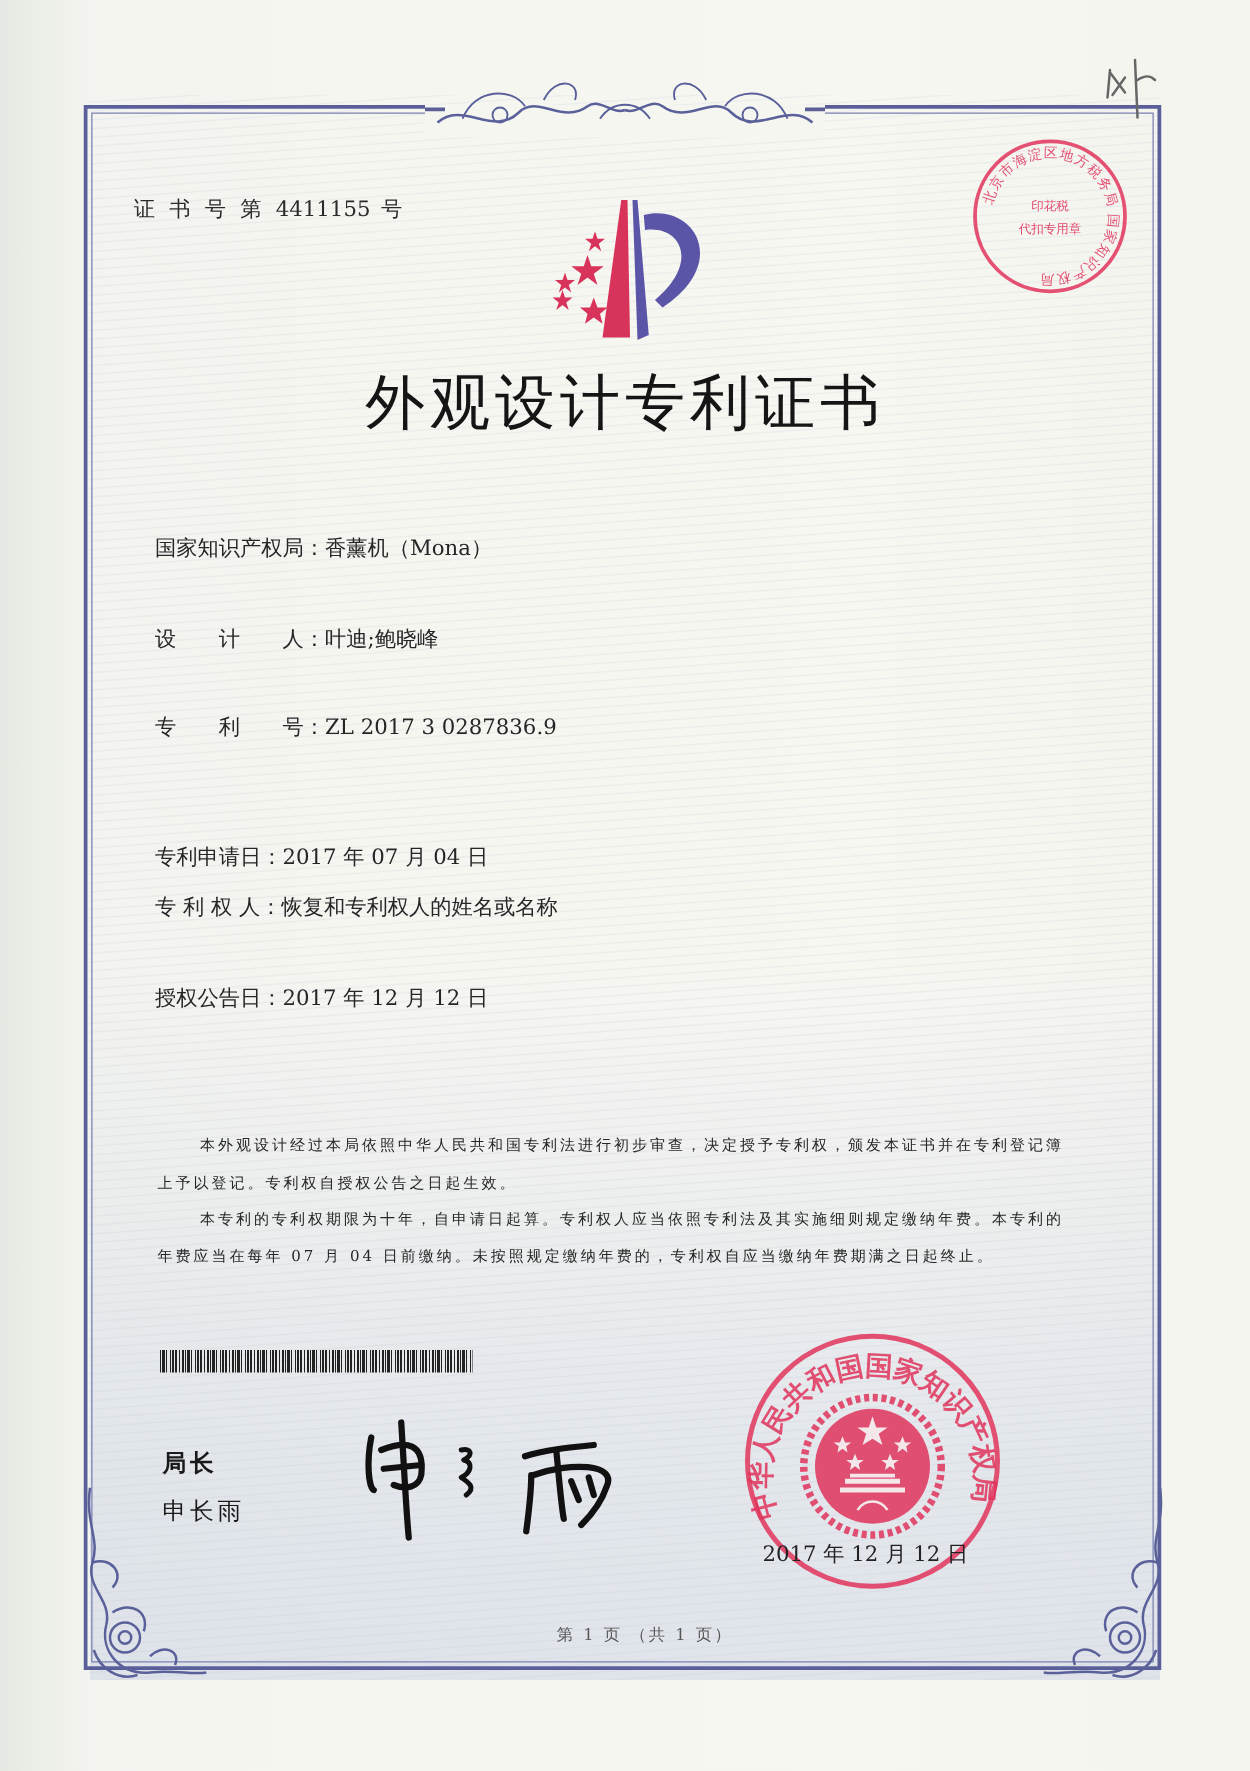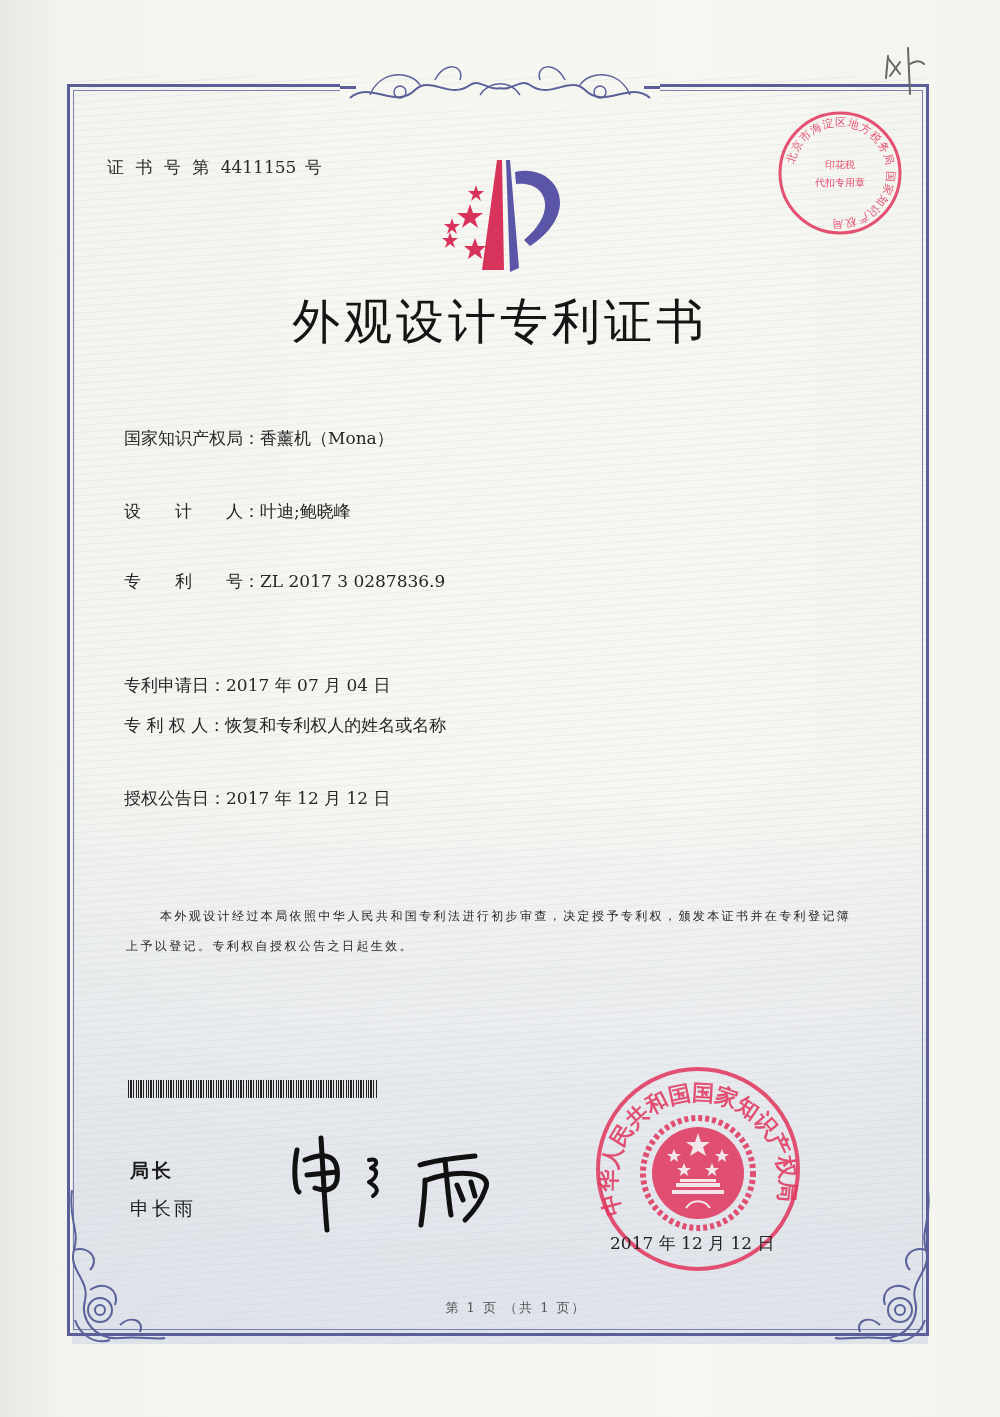"本专利的专利权期限为十年，自申请日起算。专利权人应当依照专利法及其实施细则规定缴" p { html: none -> <p>本专利的专利权期限为十年，自申请日起算。专利权人应当依照专利法及其实施细则规定缴纳年费。本专利的年费应当在每年 07 月 04 日前缴纳。未按照规定缴纳年费的，专利权自应当缴纳年费期满之日起终止。</p> }
